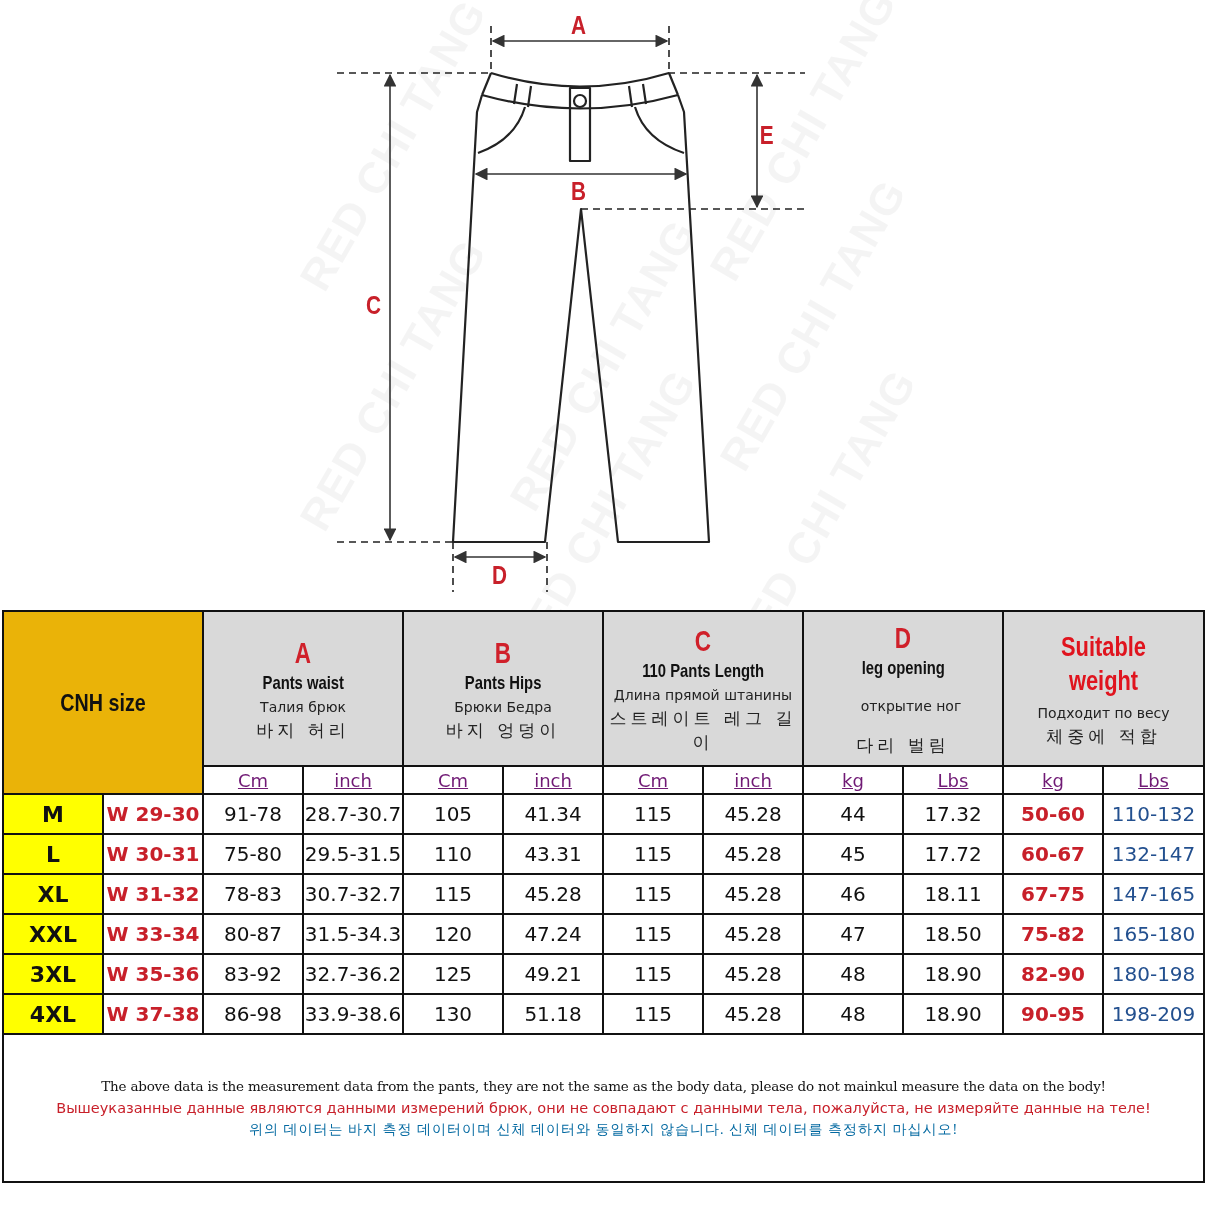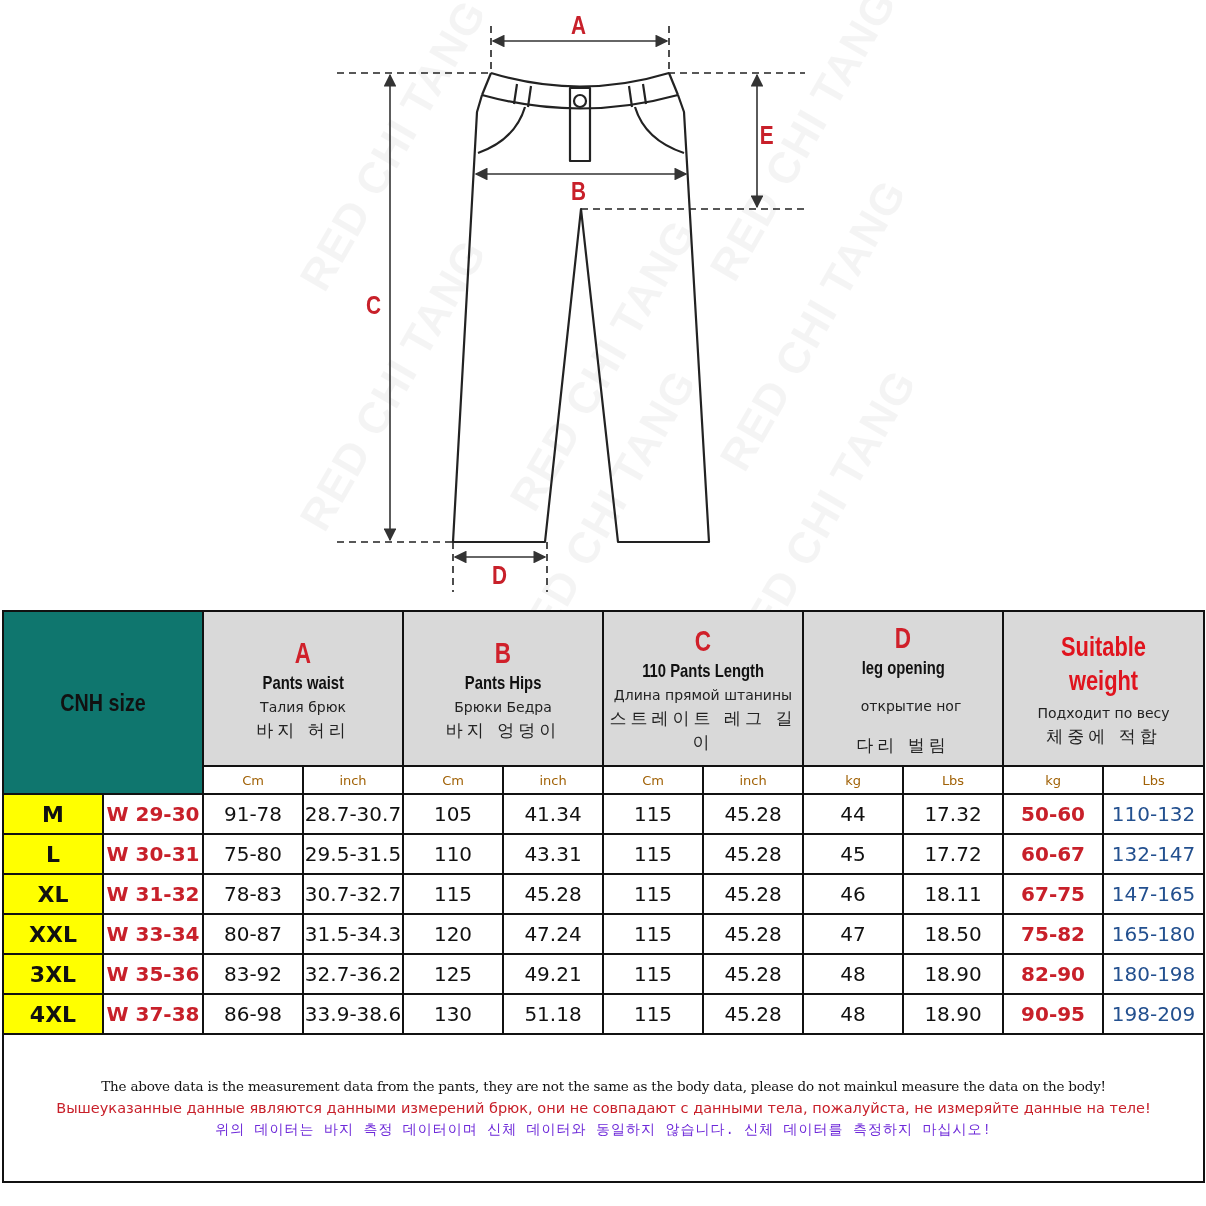"CNH size" .corner { background: #0f766e -> #eab308 }
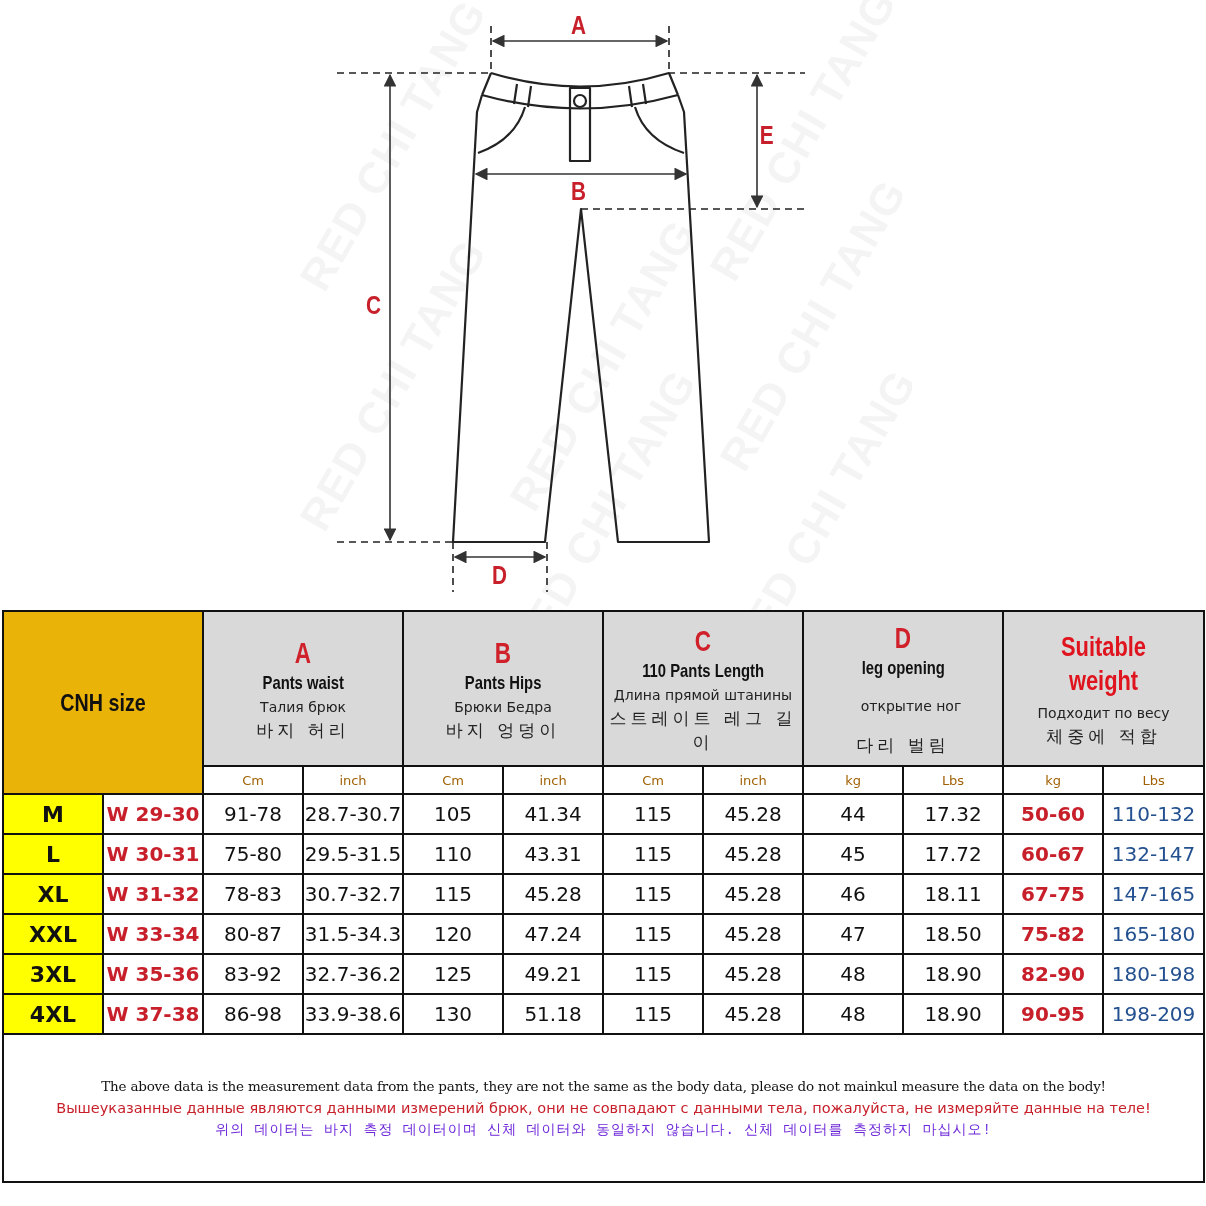"Cm" .unit td { color: #a16207 -> #701a75; font-size: 13px -> 18px; text-decoration: none -> underline }
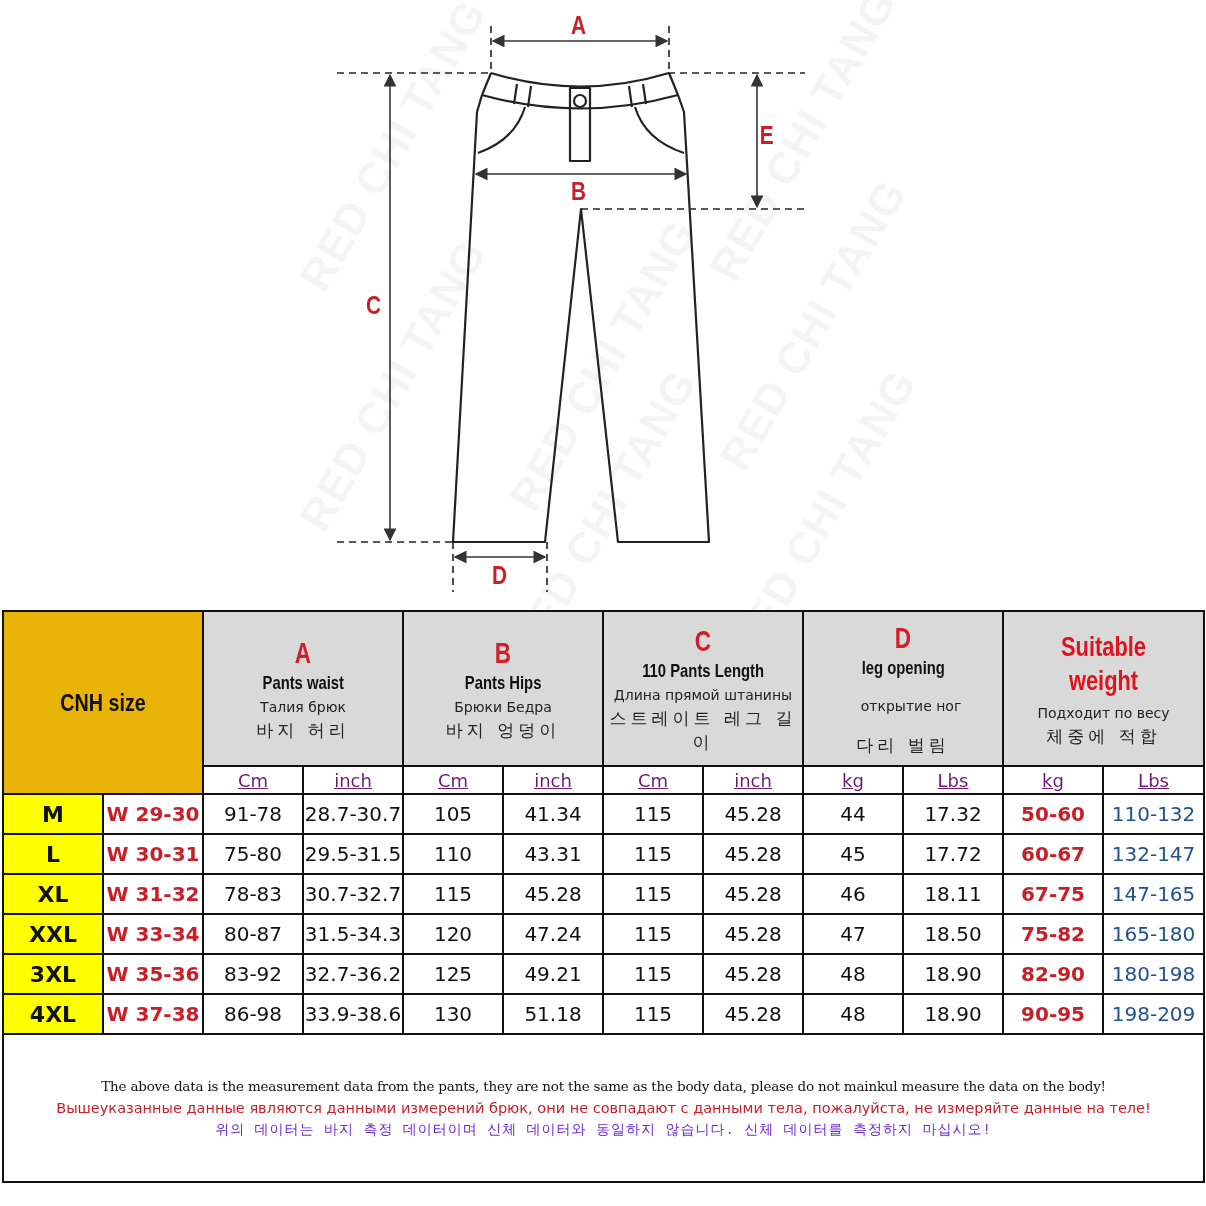"위의 데이터는 바지 측정 데이터이며" .f-ko { color: #6d28d9 -> #0369a1; font-family: Liberation Mono, monospace -> Liberation Serif, serif }
